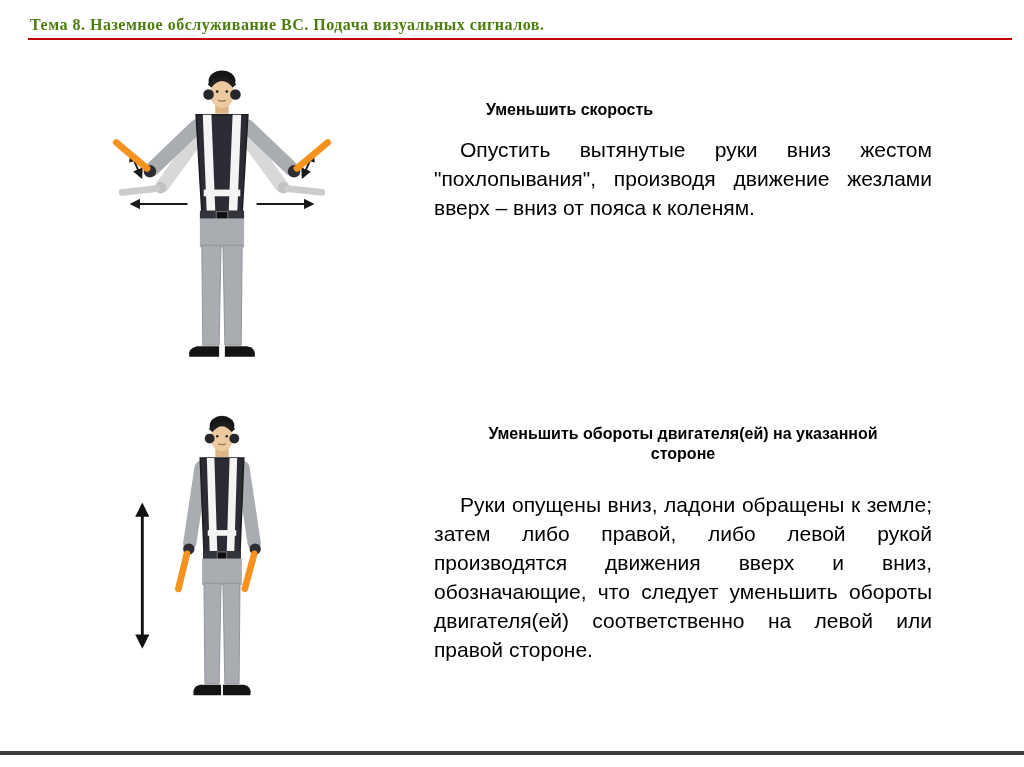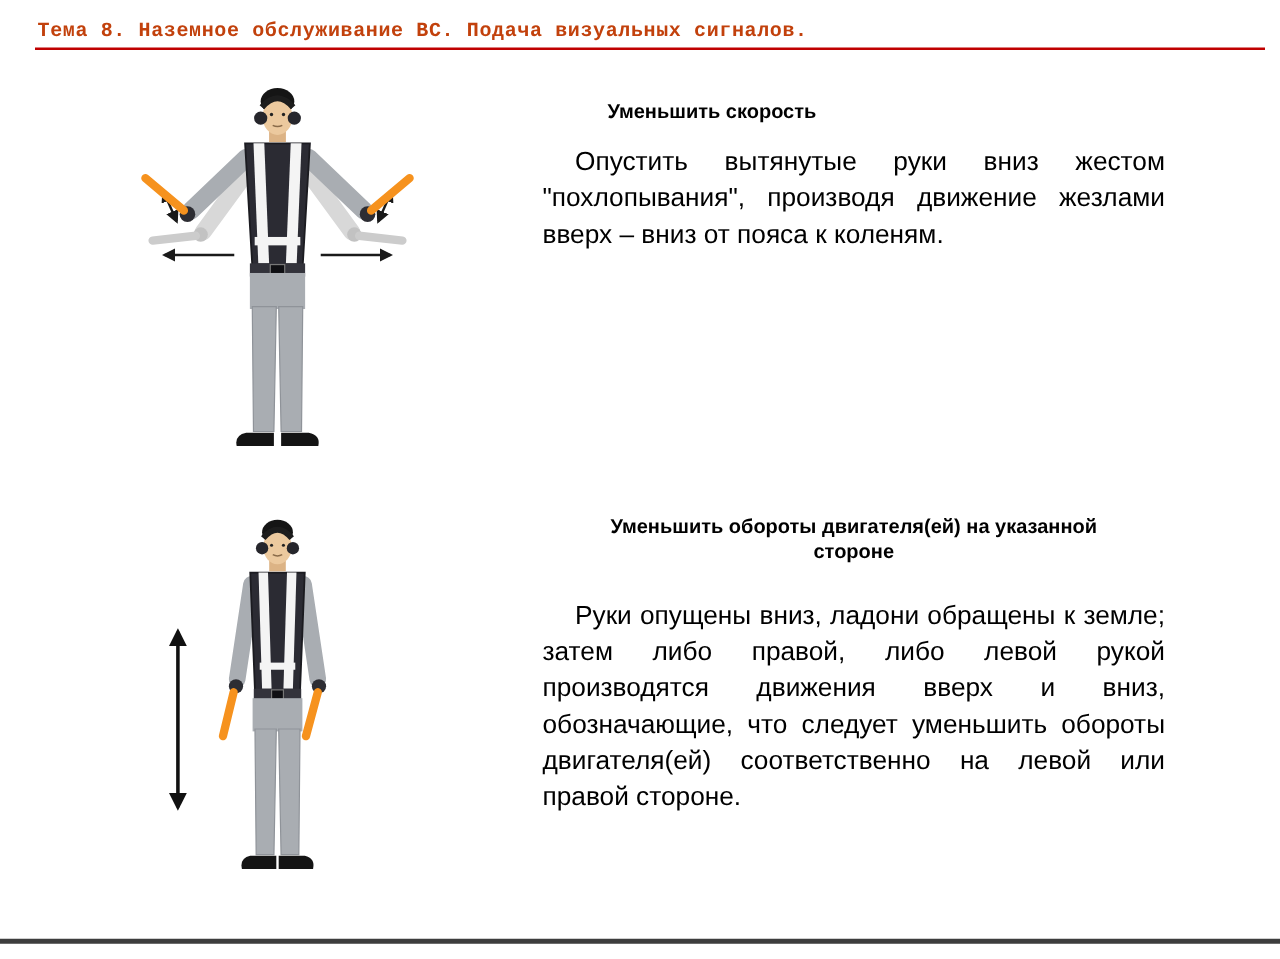"Тема 8. Наземное обслуживание ВС." .slide-title { color: #c2410c -> #4d7c0f; font-family: Liberation Mono, monospace -> Liberation Serif, serif }
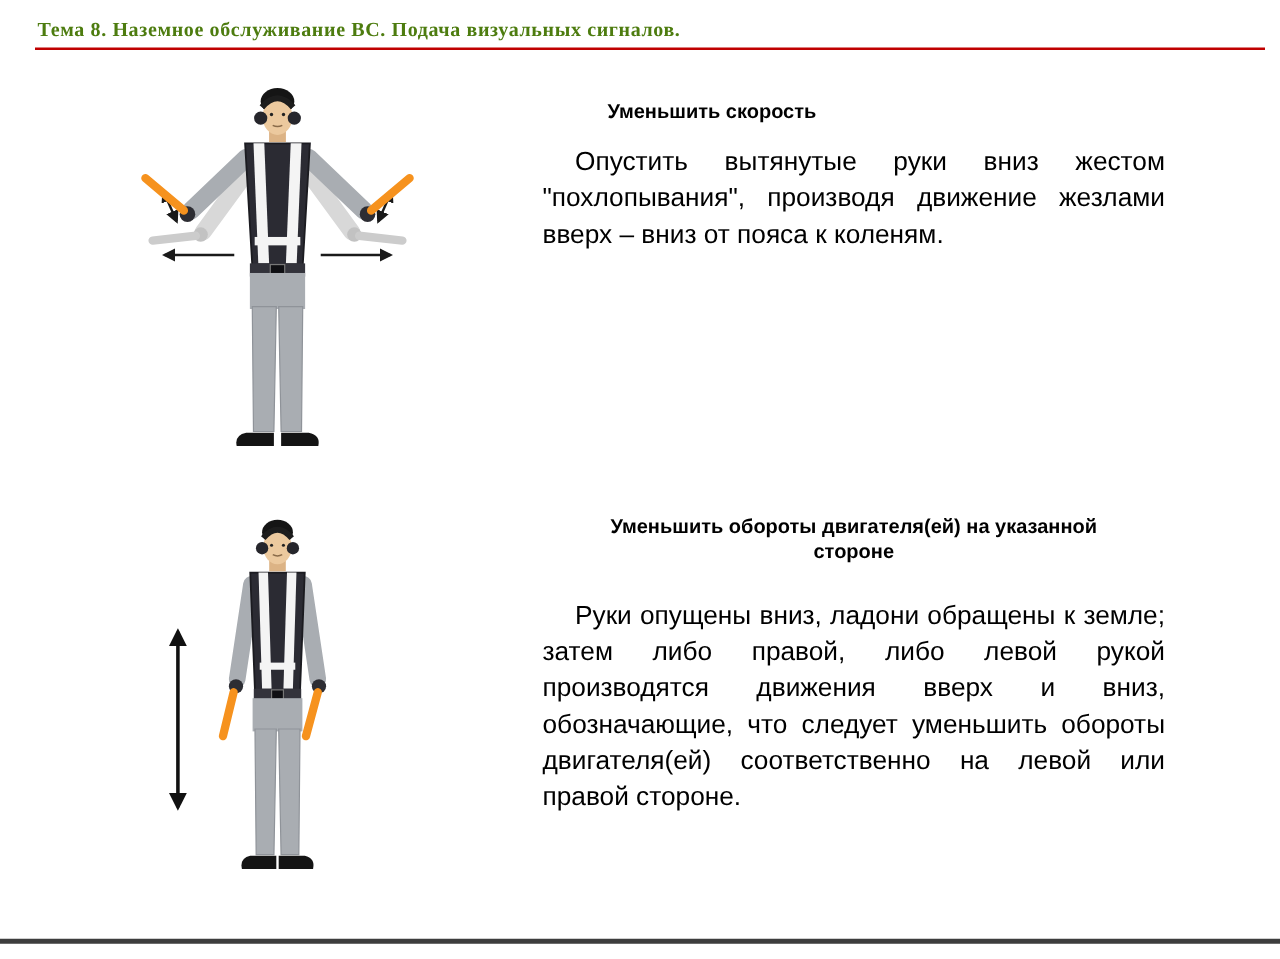"Уменьшить скорость" .sec-heading.left-indent { margin-top: none -> 20px }
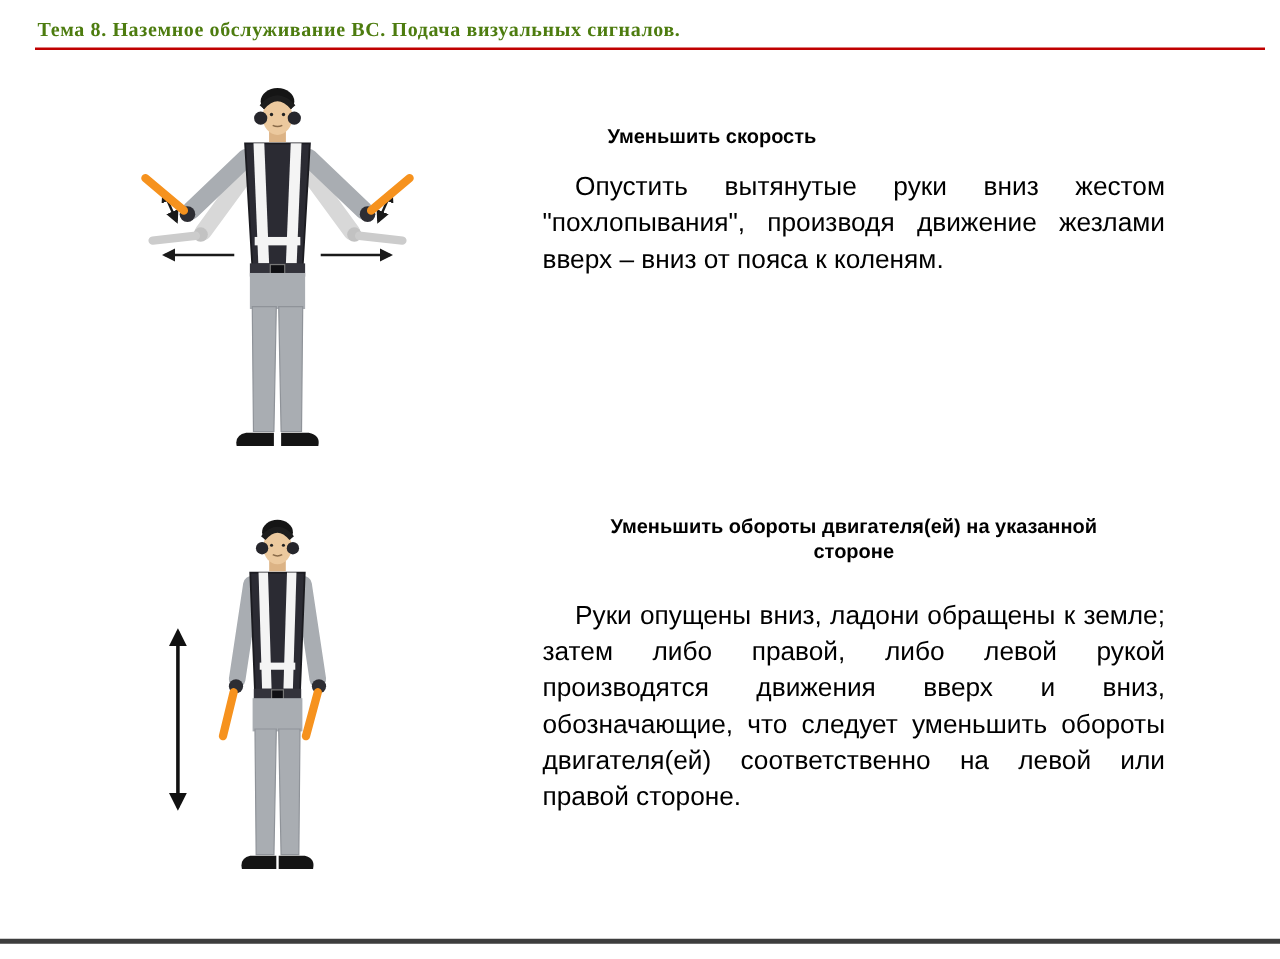"Уменьшить обороты двигателя(ей) на" .sec-heading.centered { margin: 4px auto -> 16px auto }
